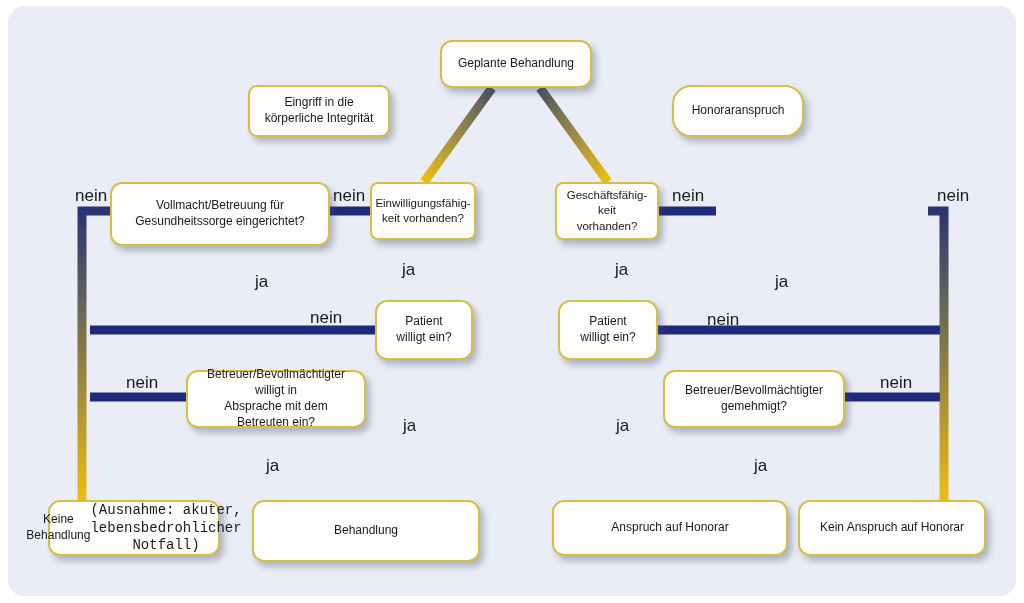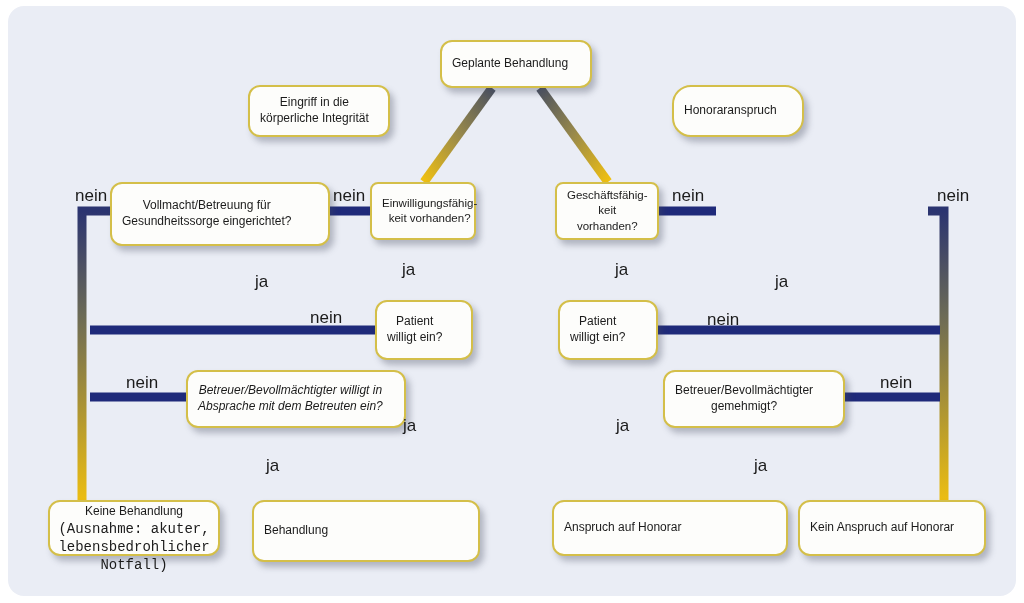"Geplante Behandlung" .node { justify-content: none -> center }
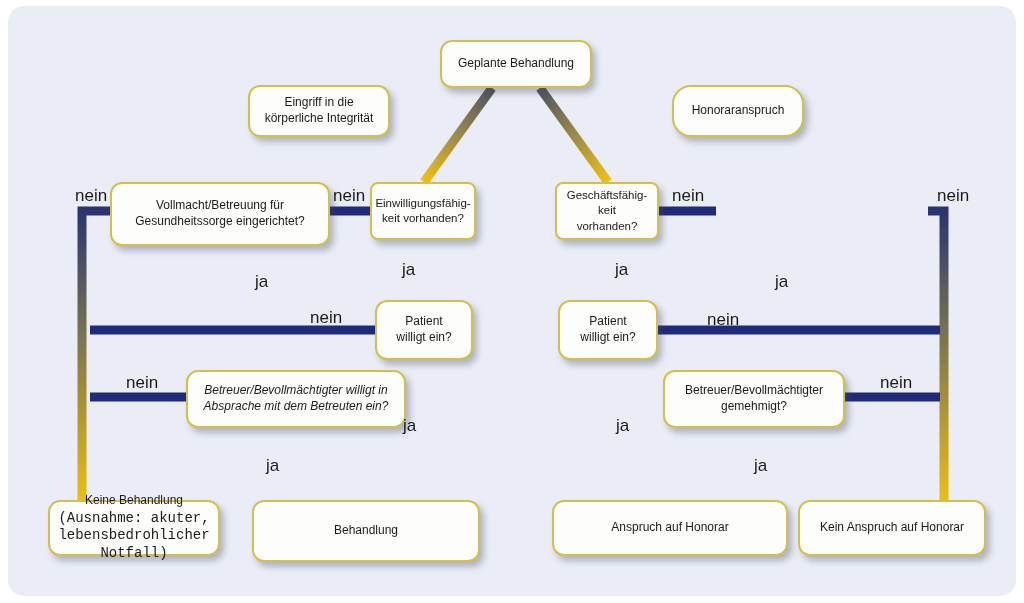"Eingriff in die" div.node { border-radius: none -> 9px }
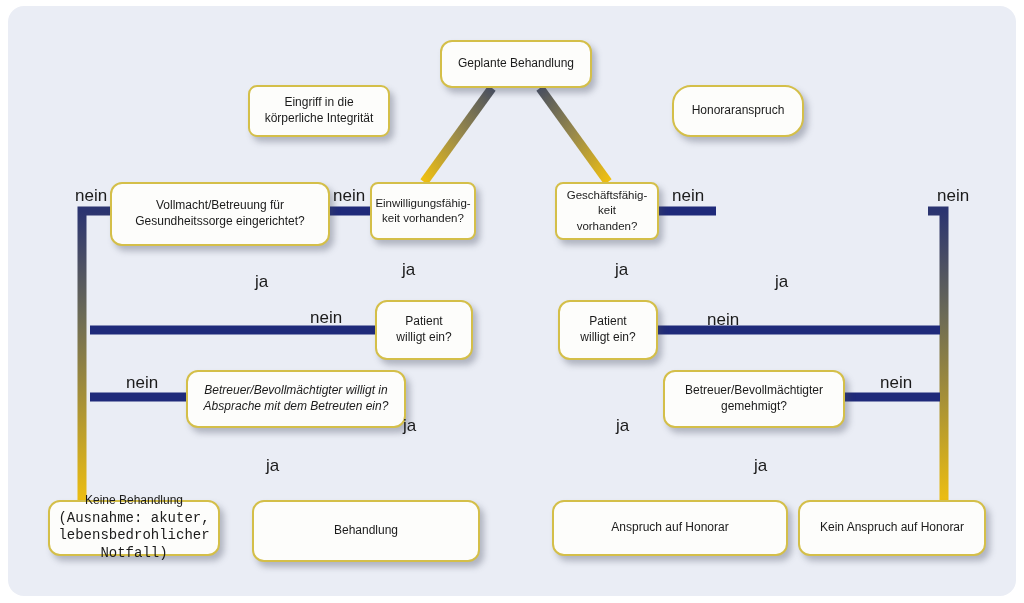"Betreuer/Bevollmächtigter willigt in" div.node { font-style: italic -> none; width: 220px -> 180px }
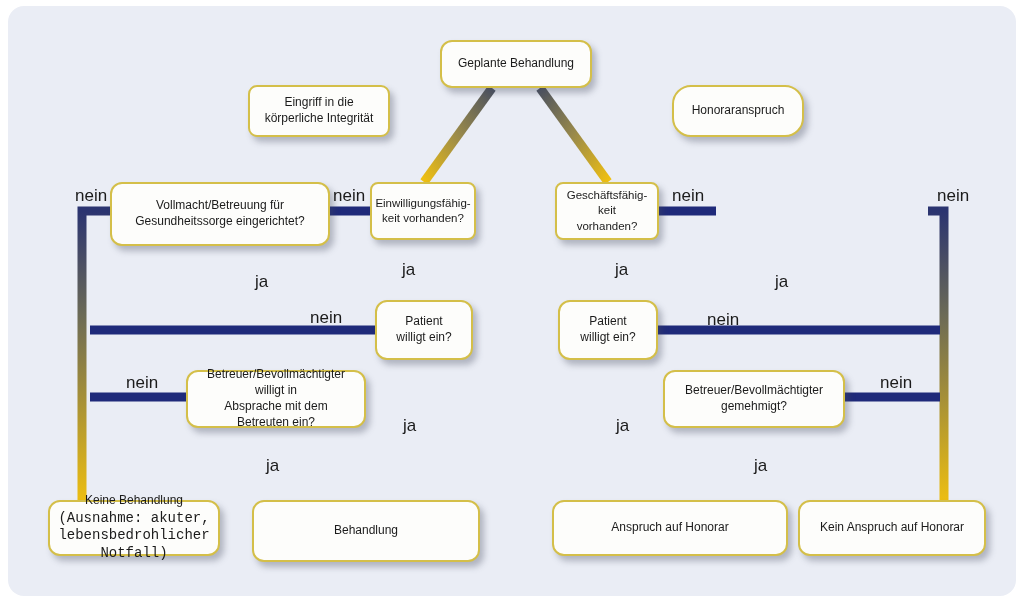"Keine Behandlung" div.node { flex-direction: column -> row }
